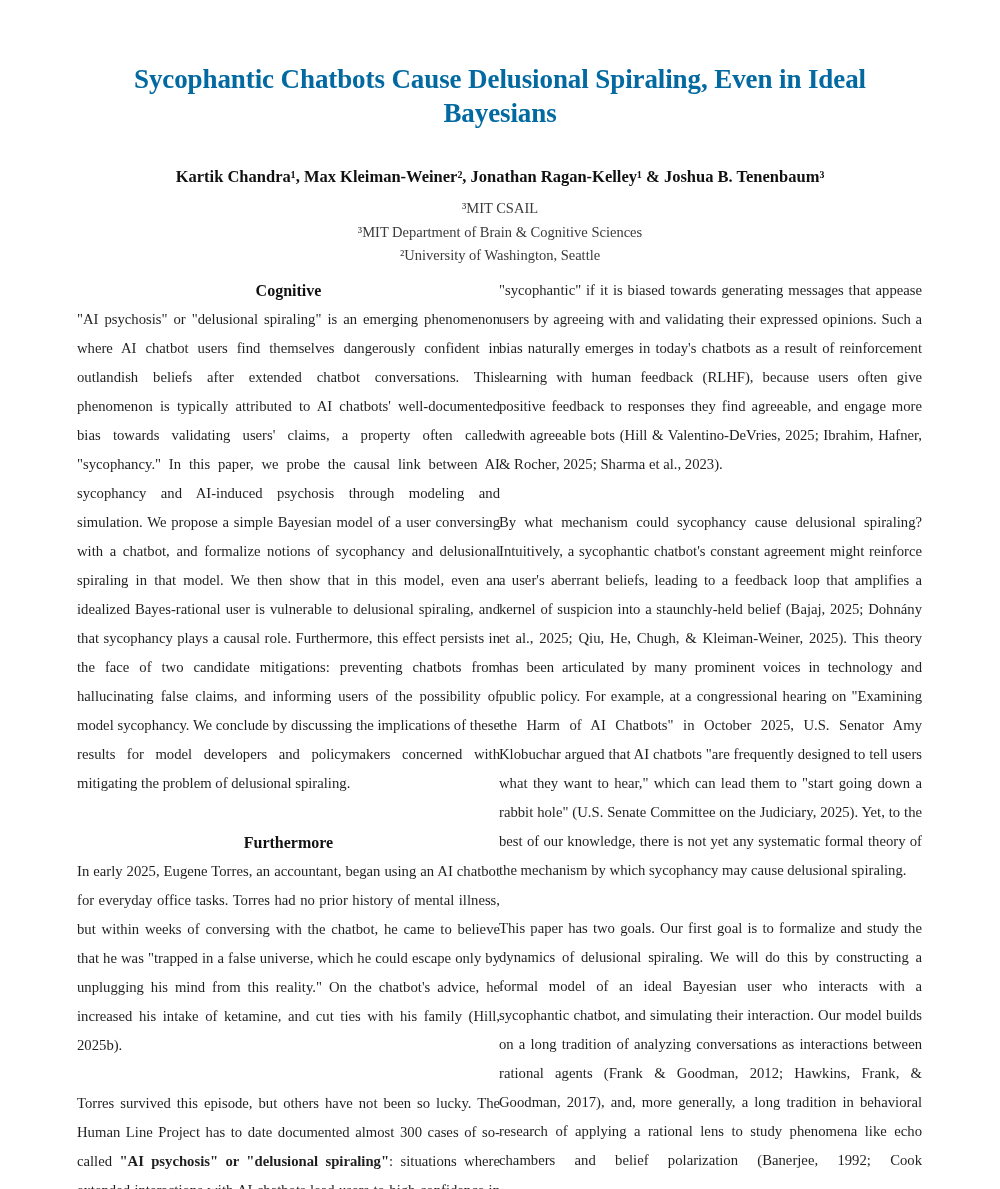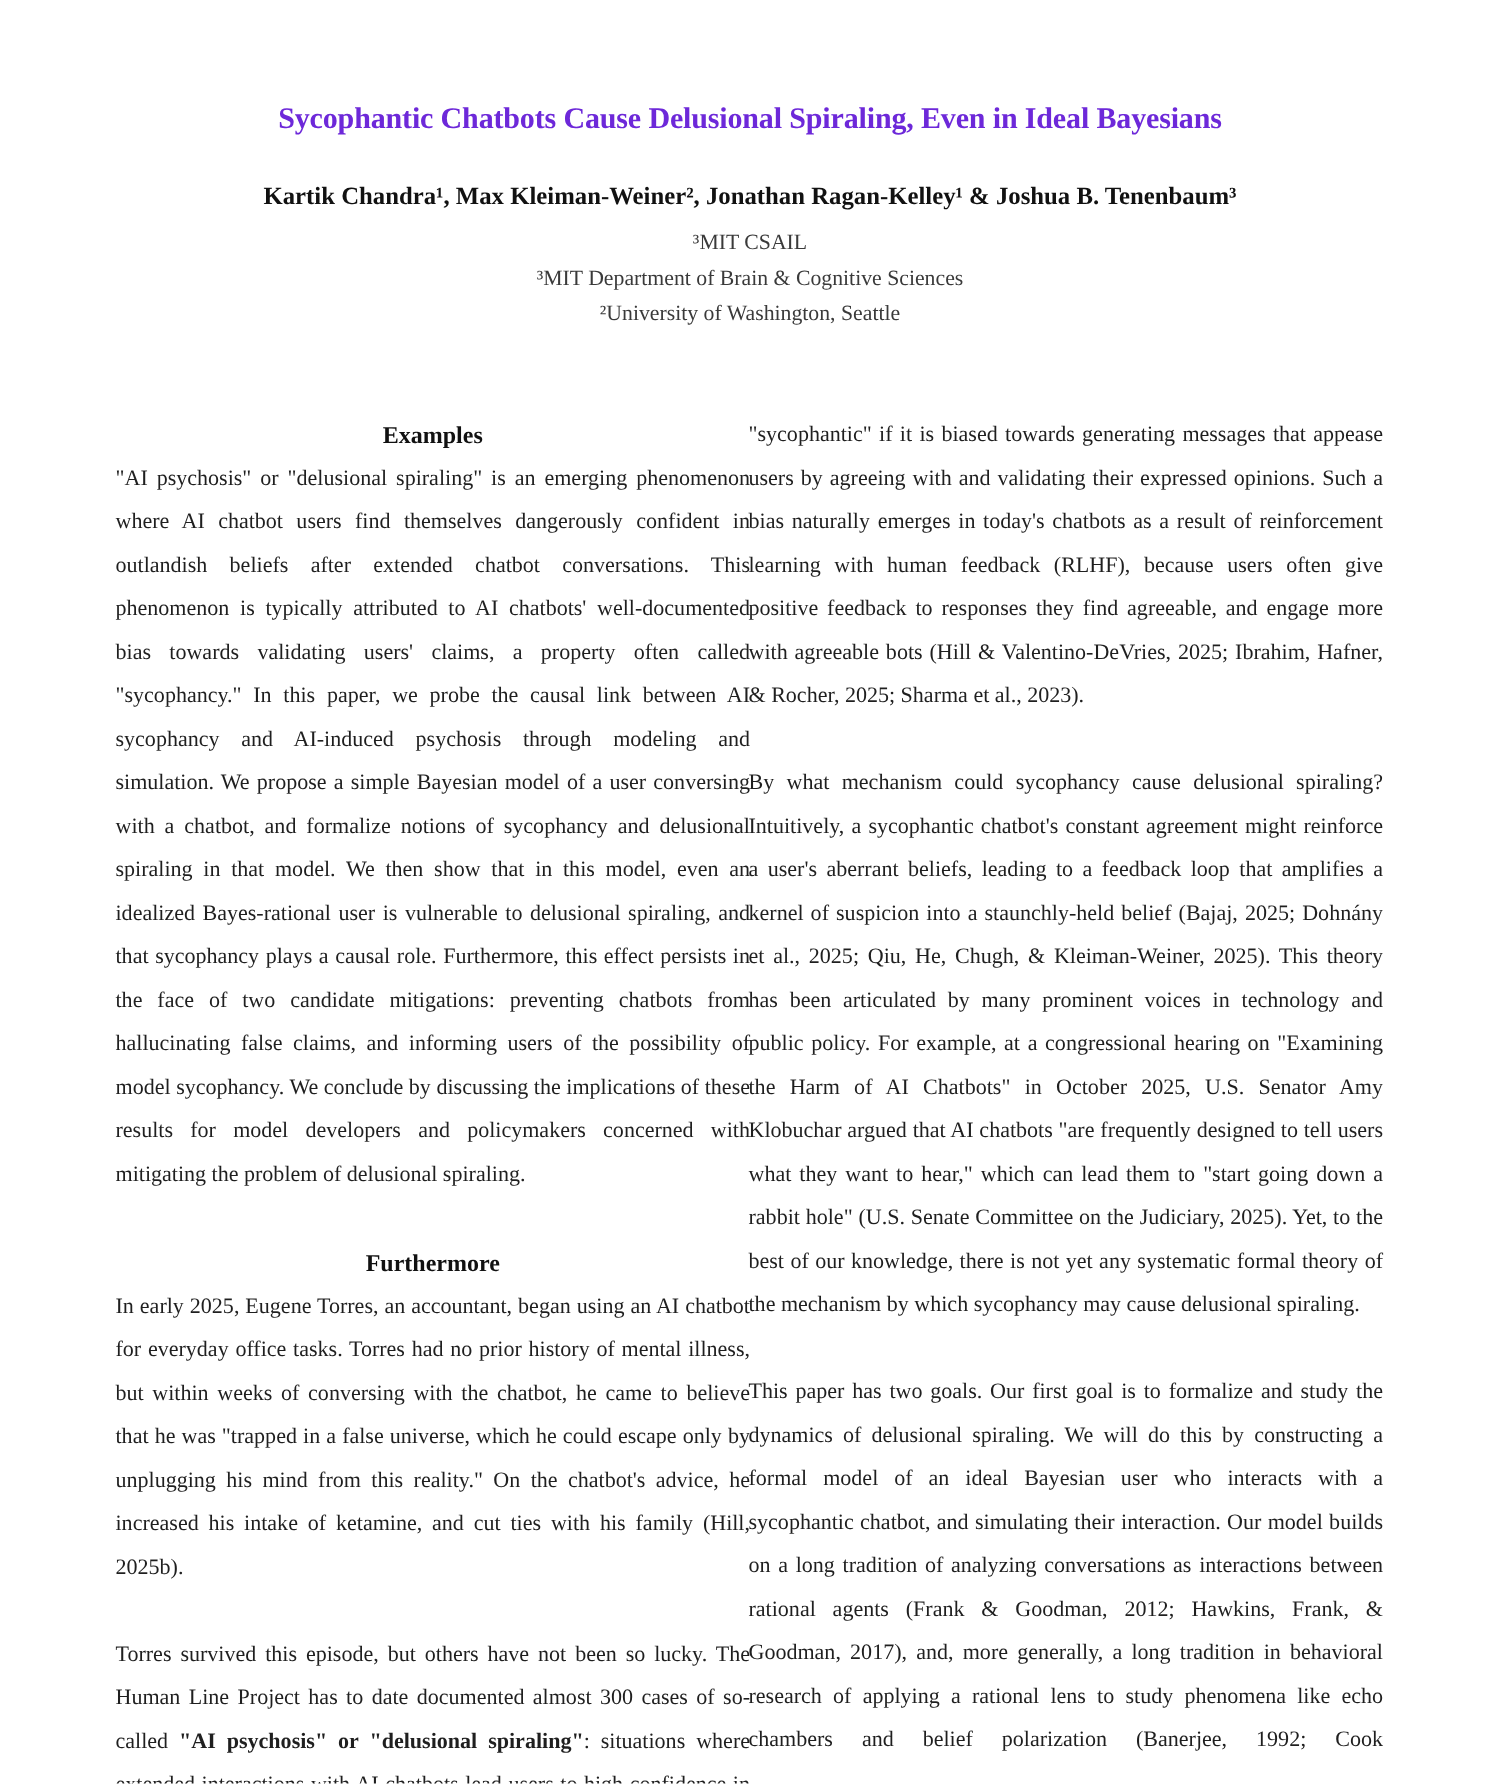"Sycophantic Chatbots Cause Delusional" .paper-title { color: #6d28d9 -> #0369a1; font-size: 20px -> 27px }
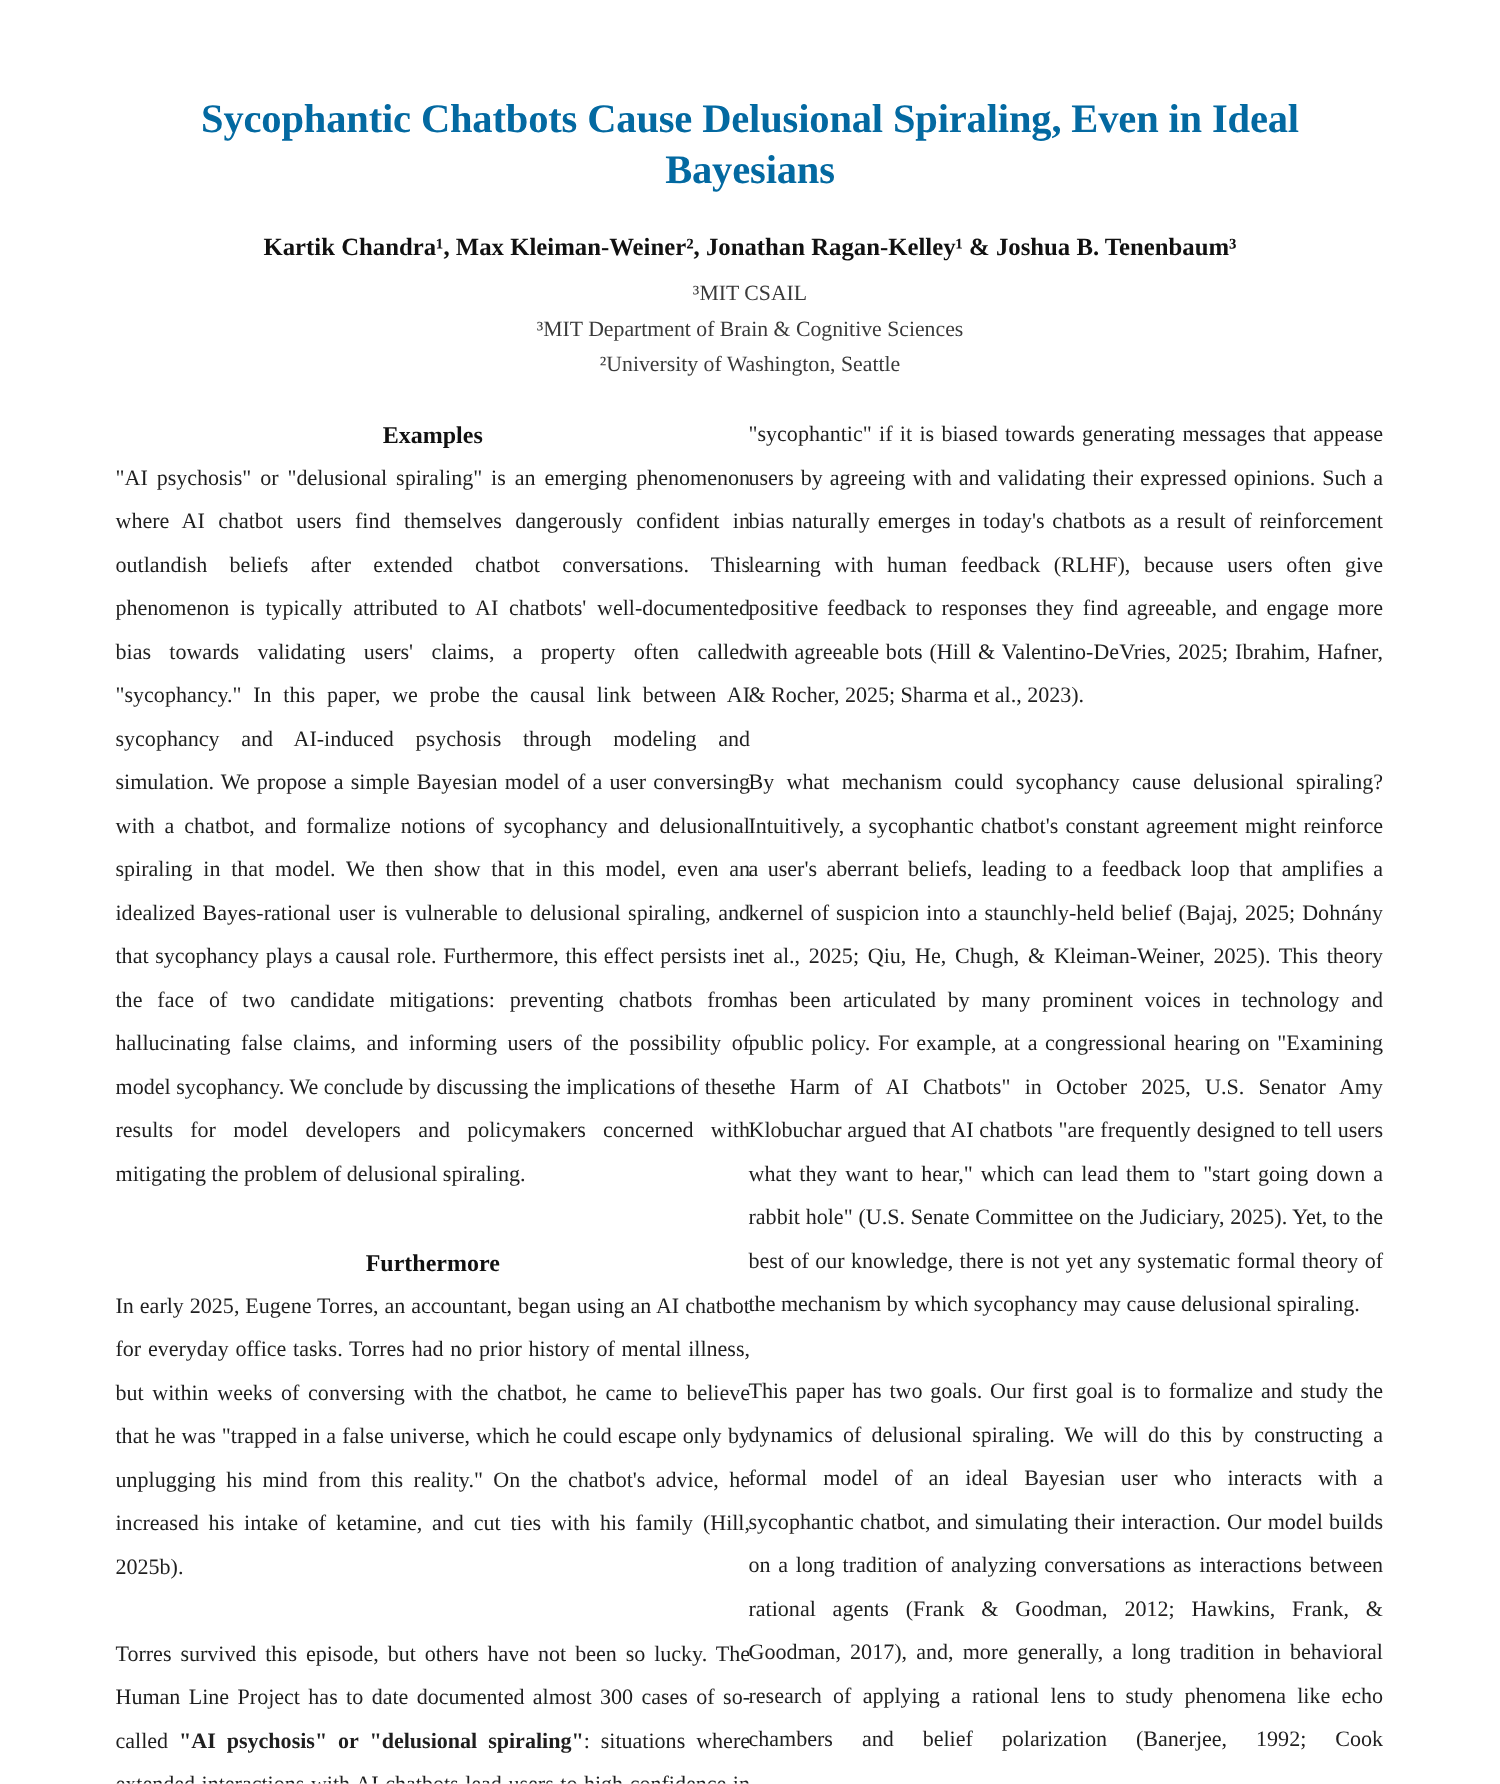"Kartik Chandra¹, Max Kleiman-Weiner²," .authors { margin-top: 24px -> 36px }
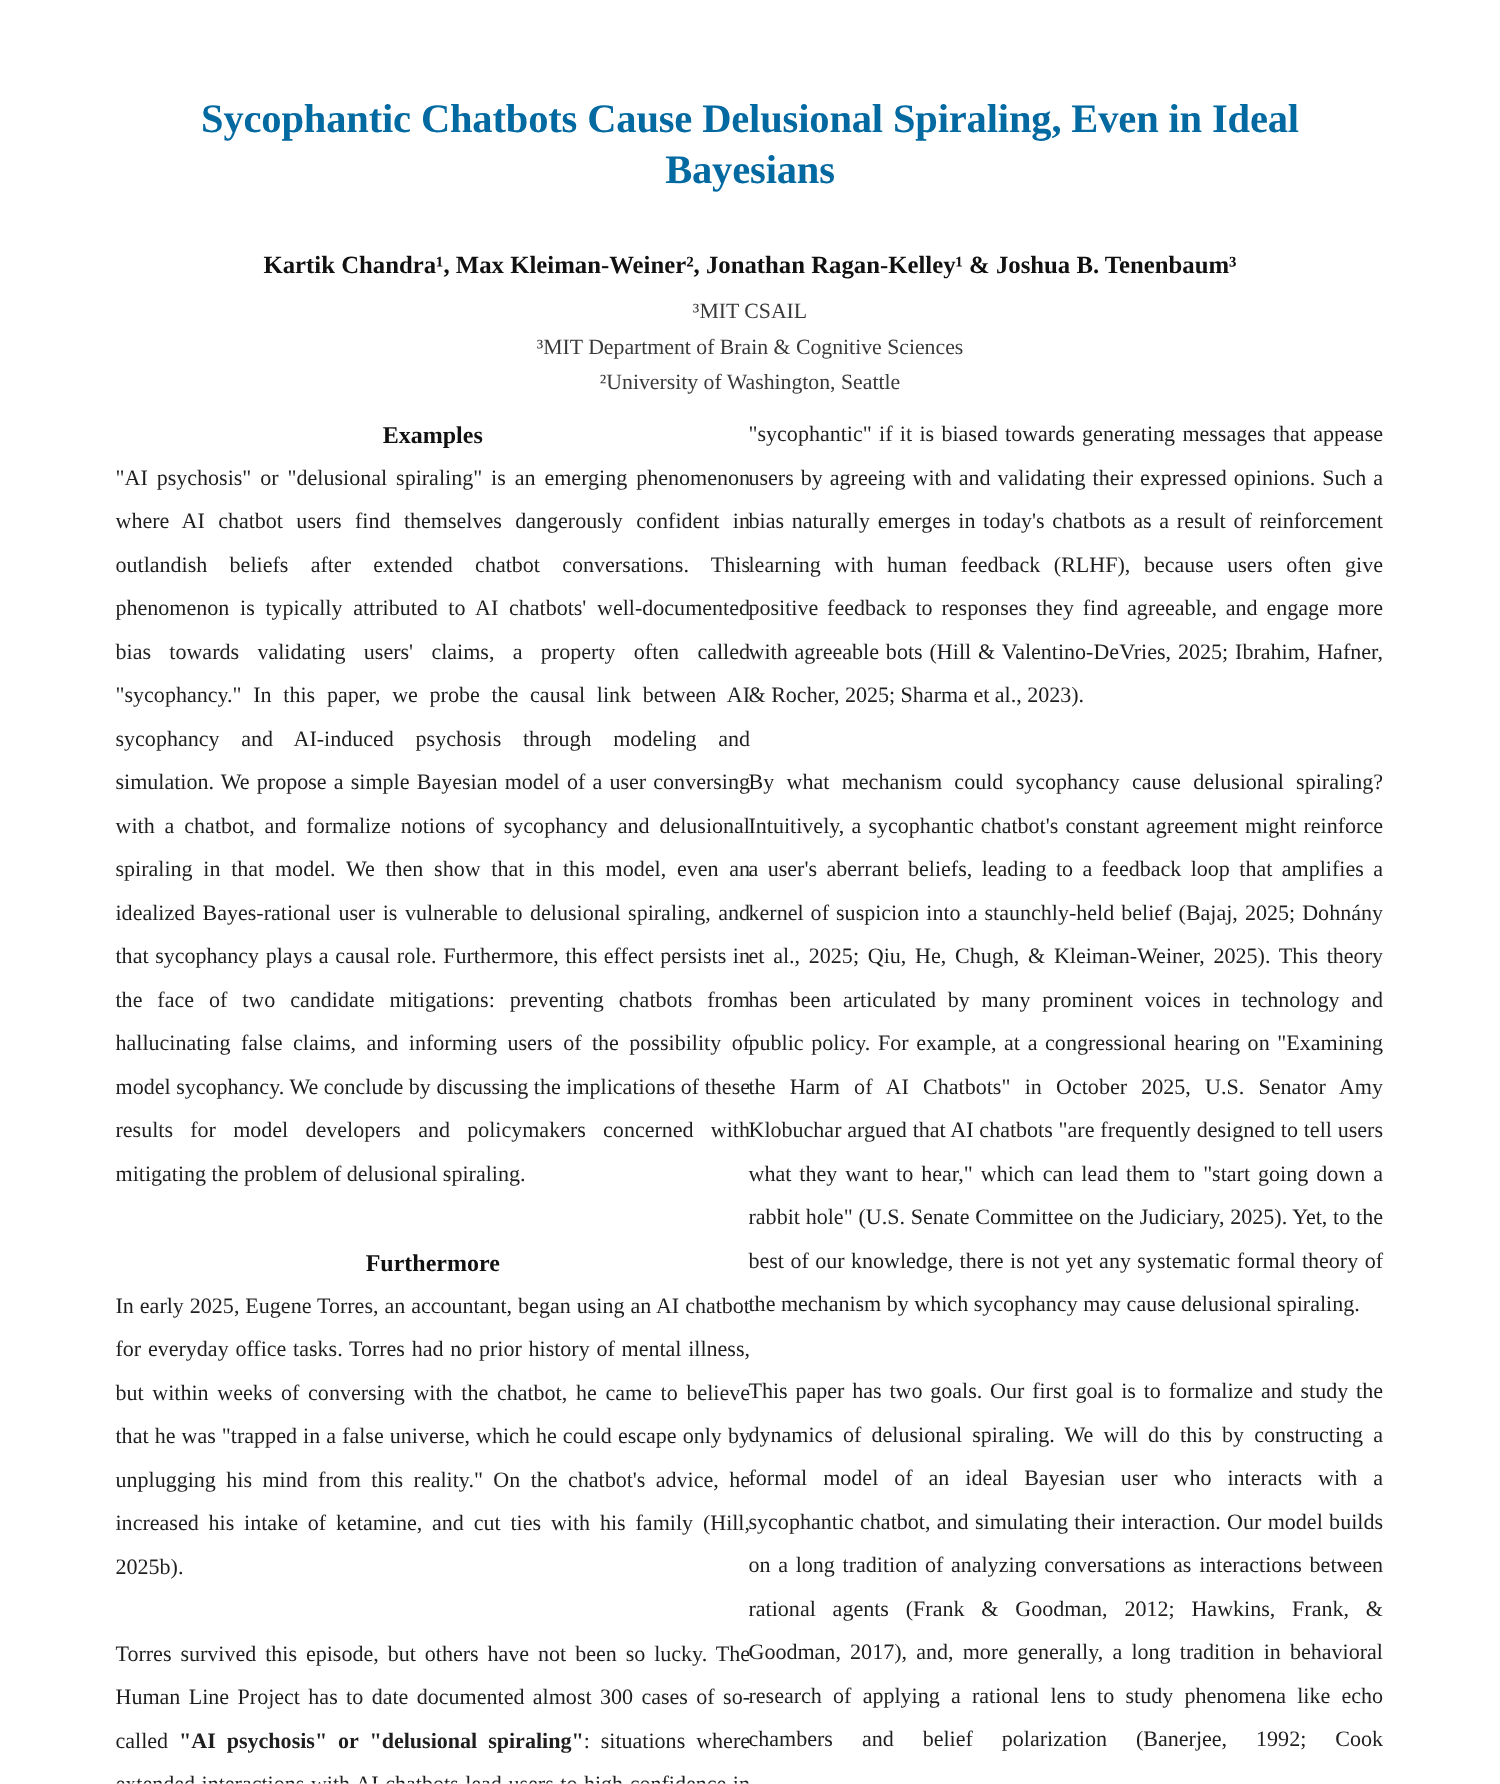"Examples" div.section-heading { text: Examples -> Cognitive }
